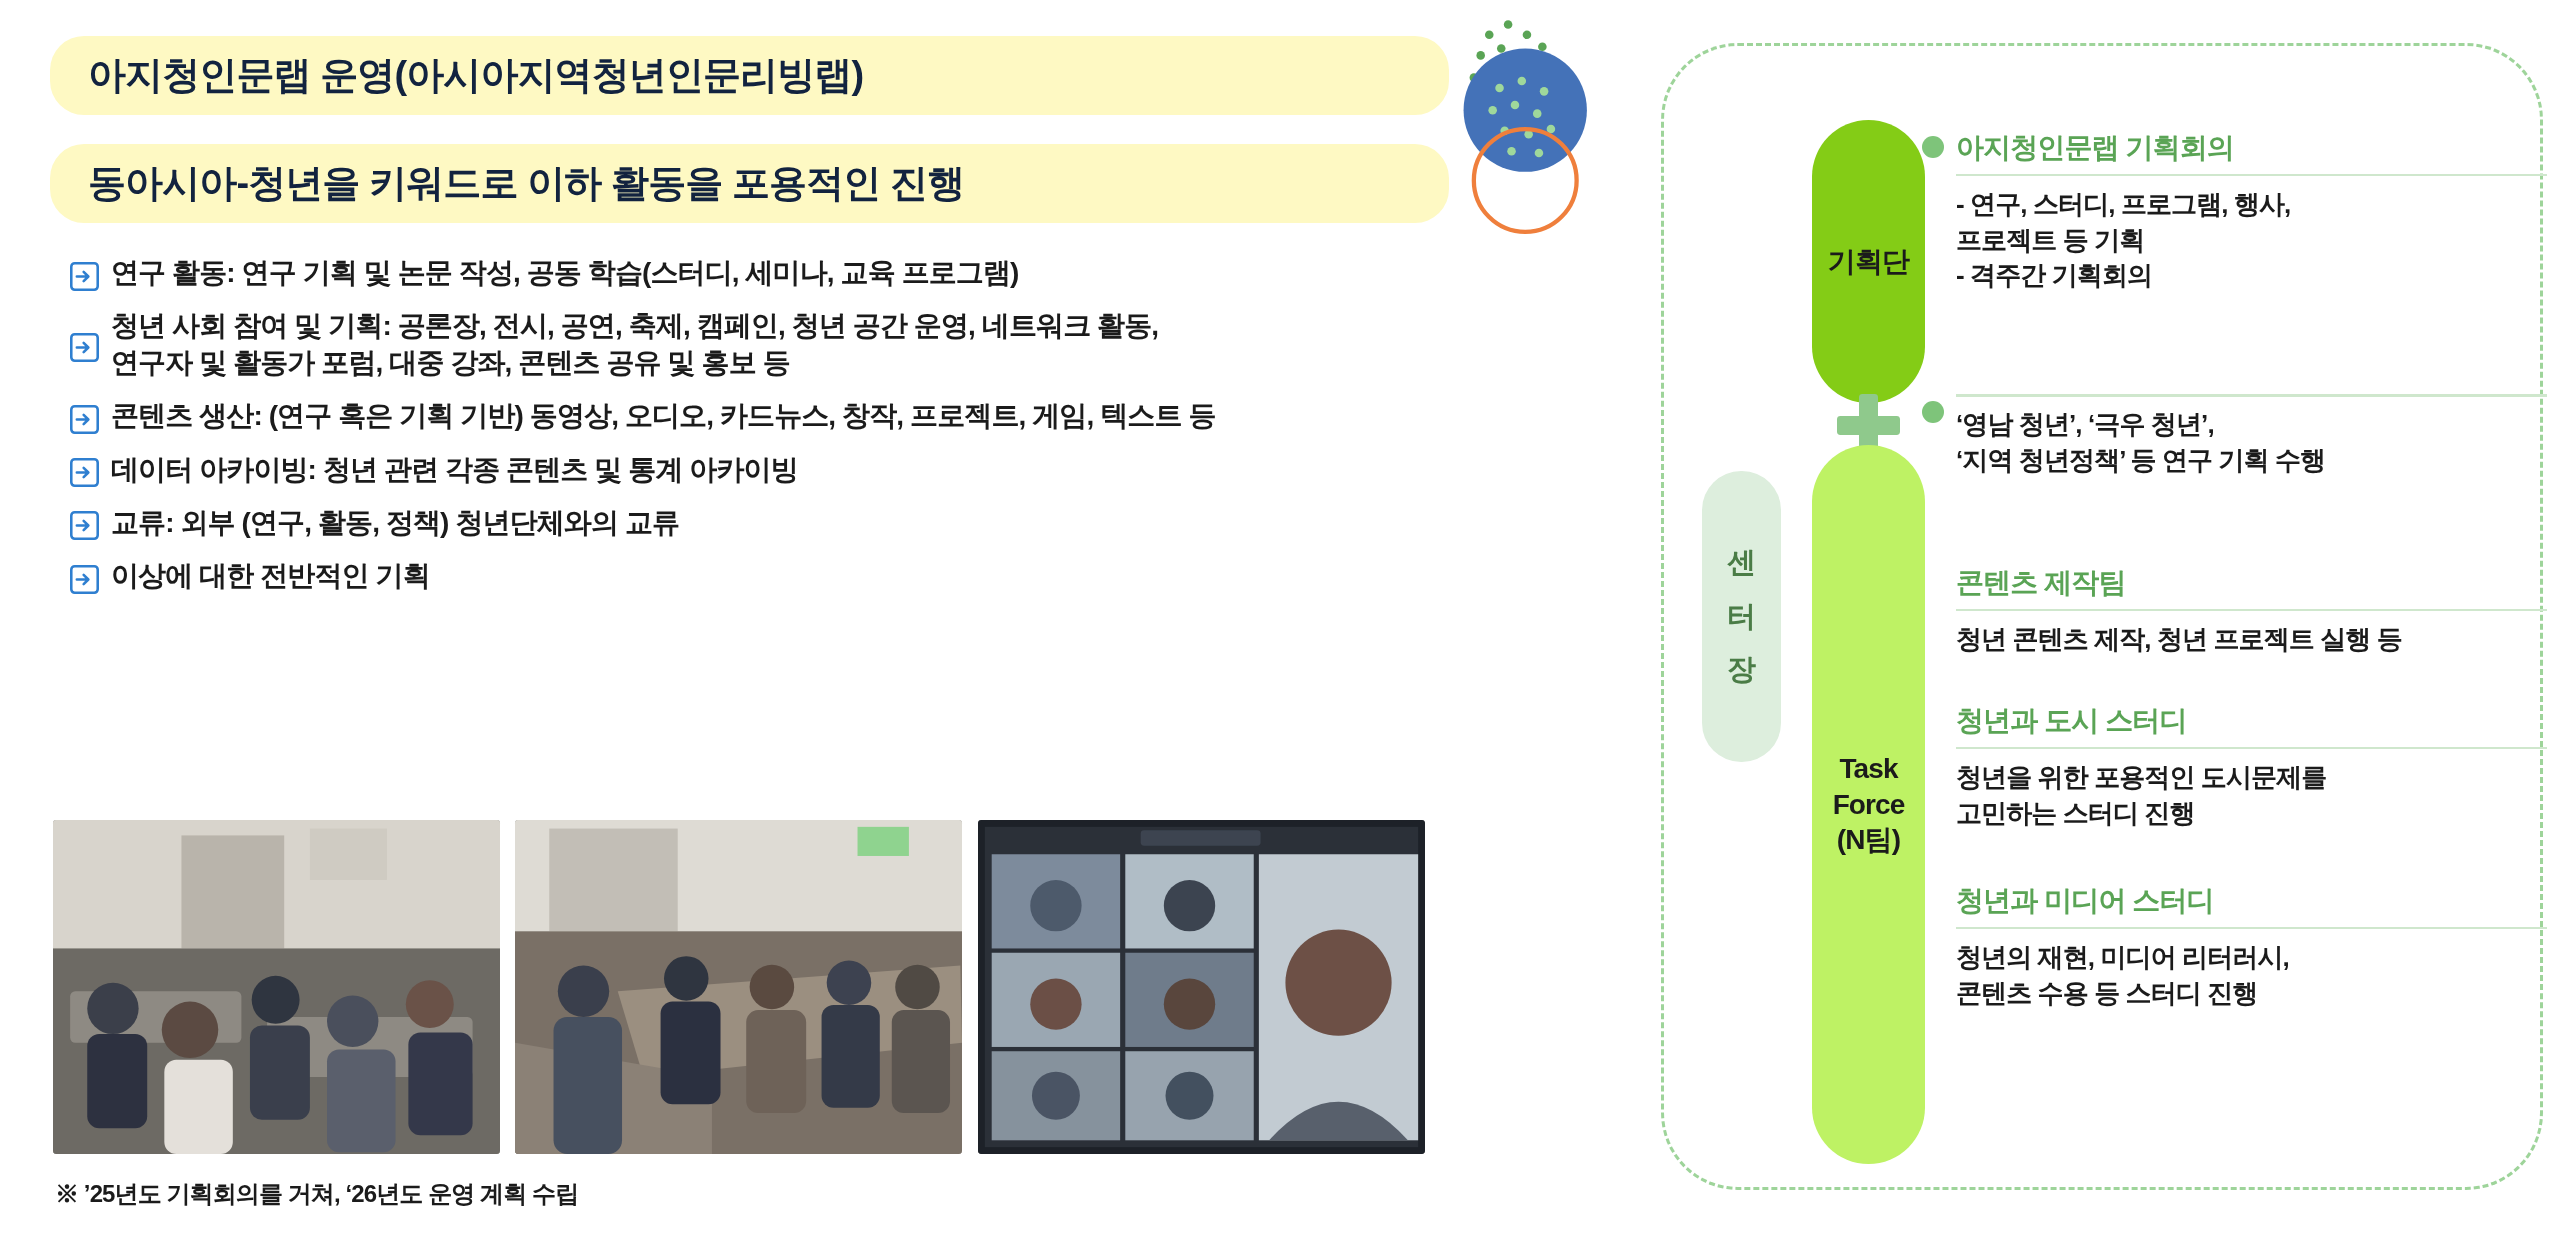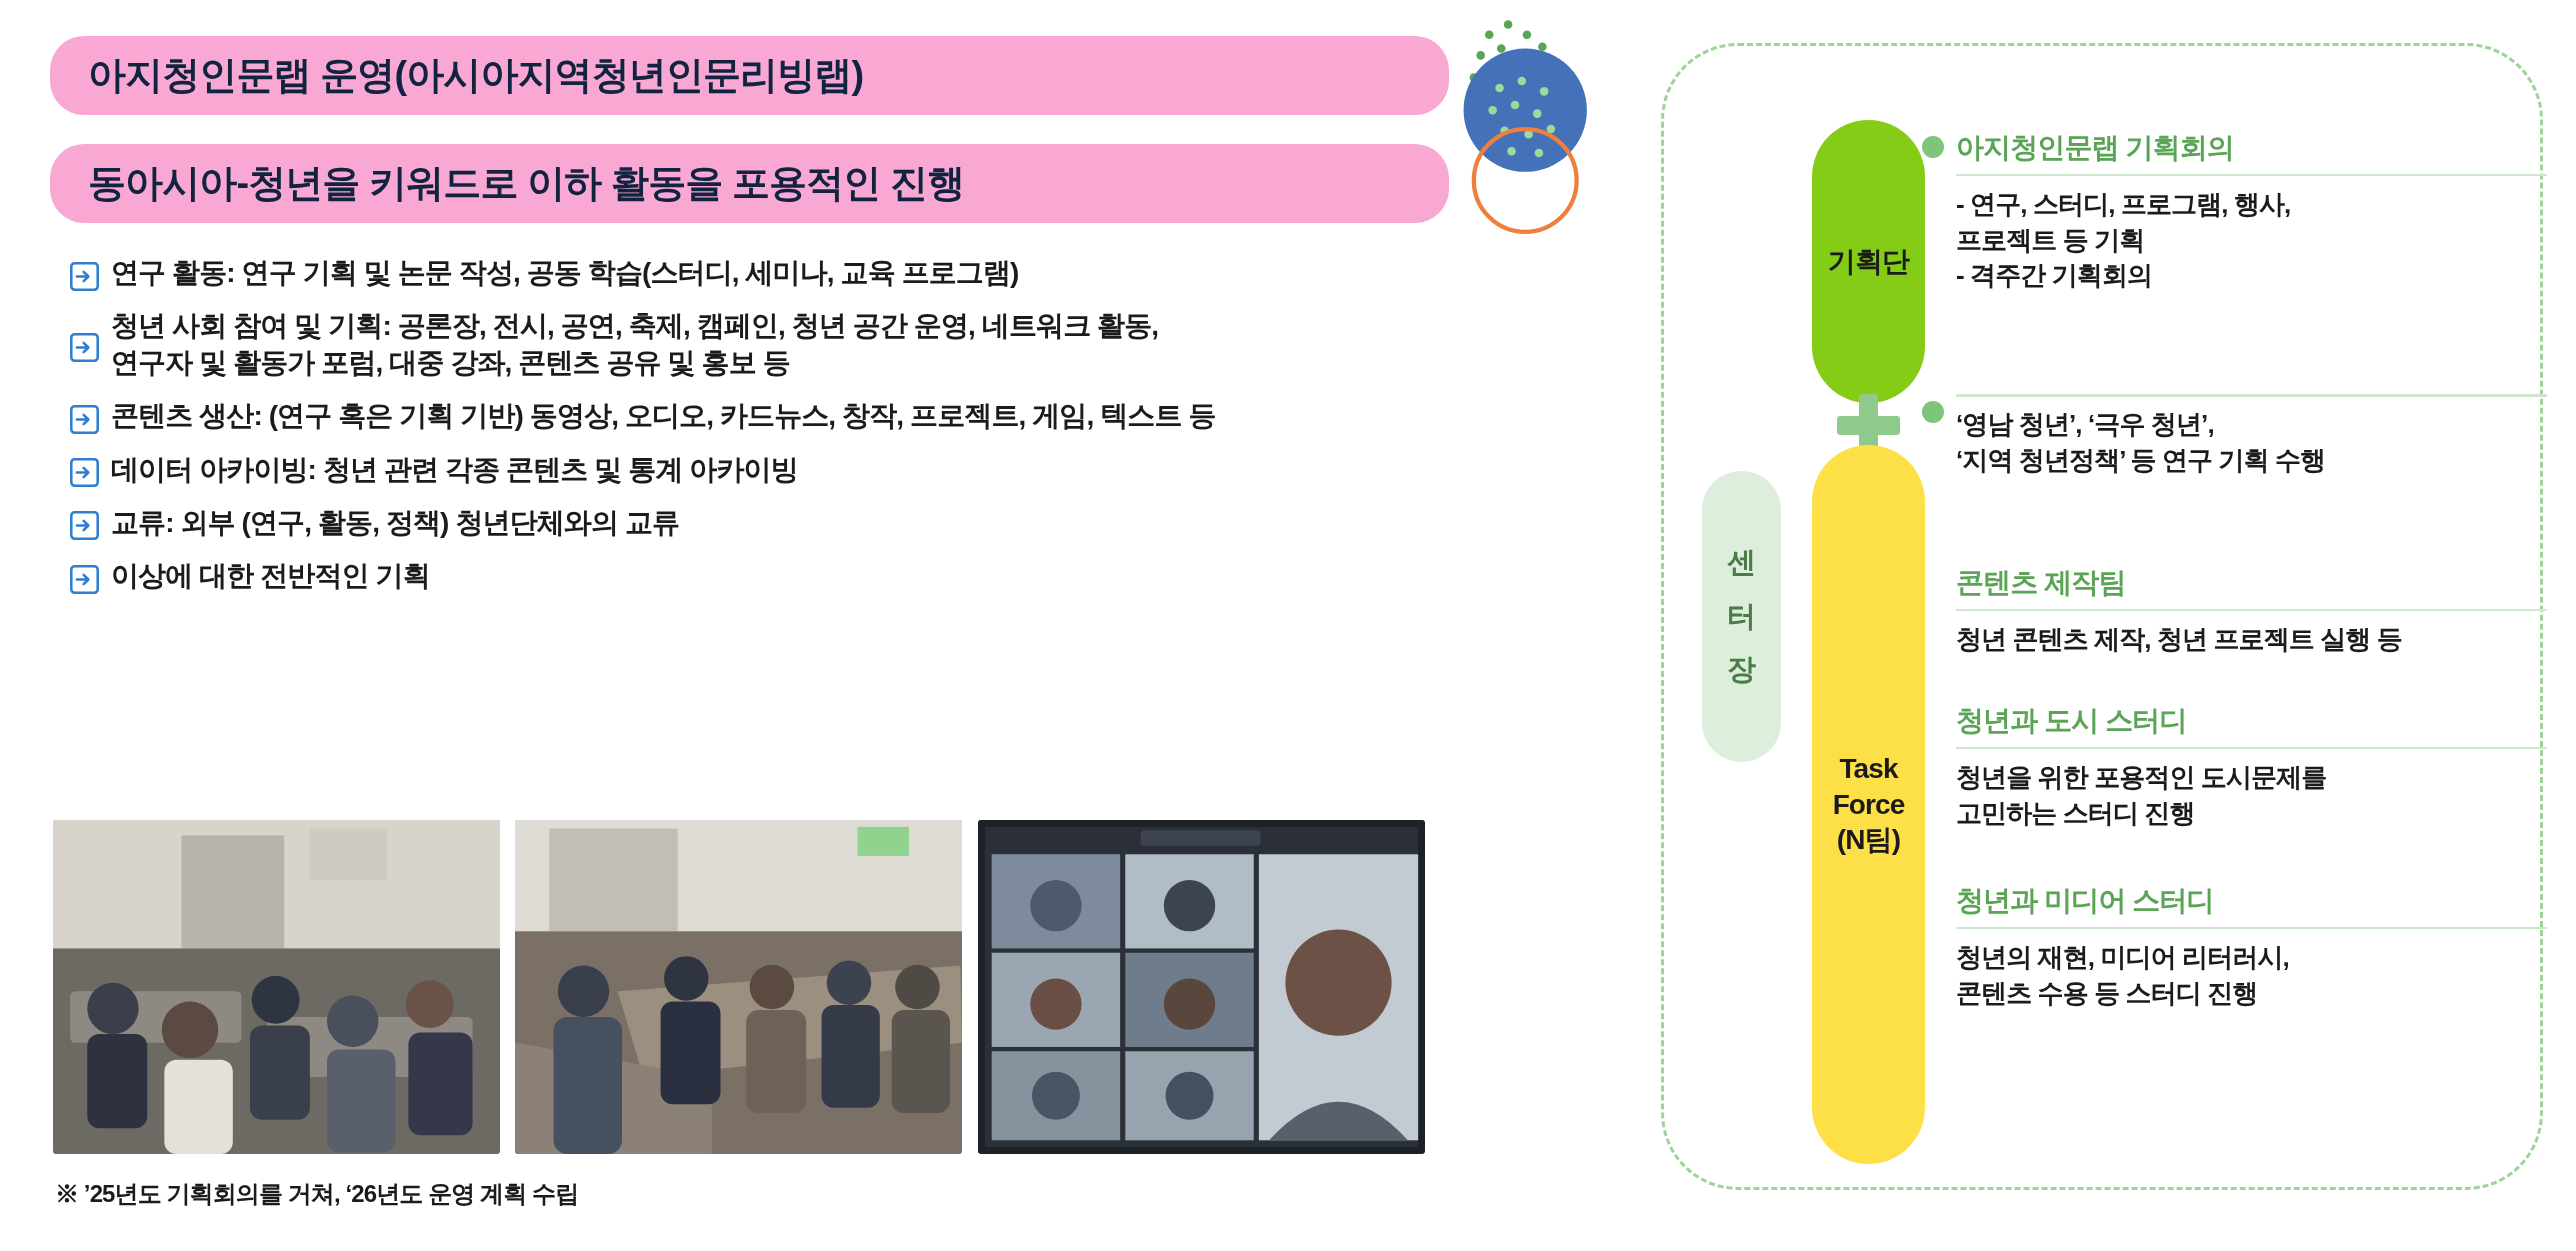"아지청인문랩 운영(아시아지역청년인문리빙랩)" .pill-heading { background: #f9a8d4 -> #fef9c3 }
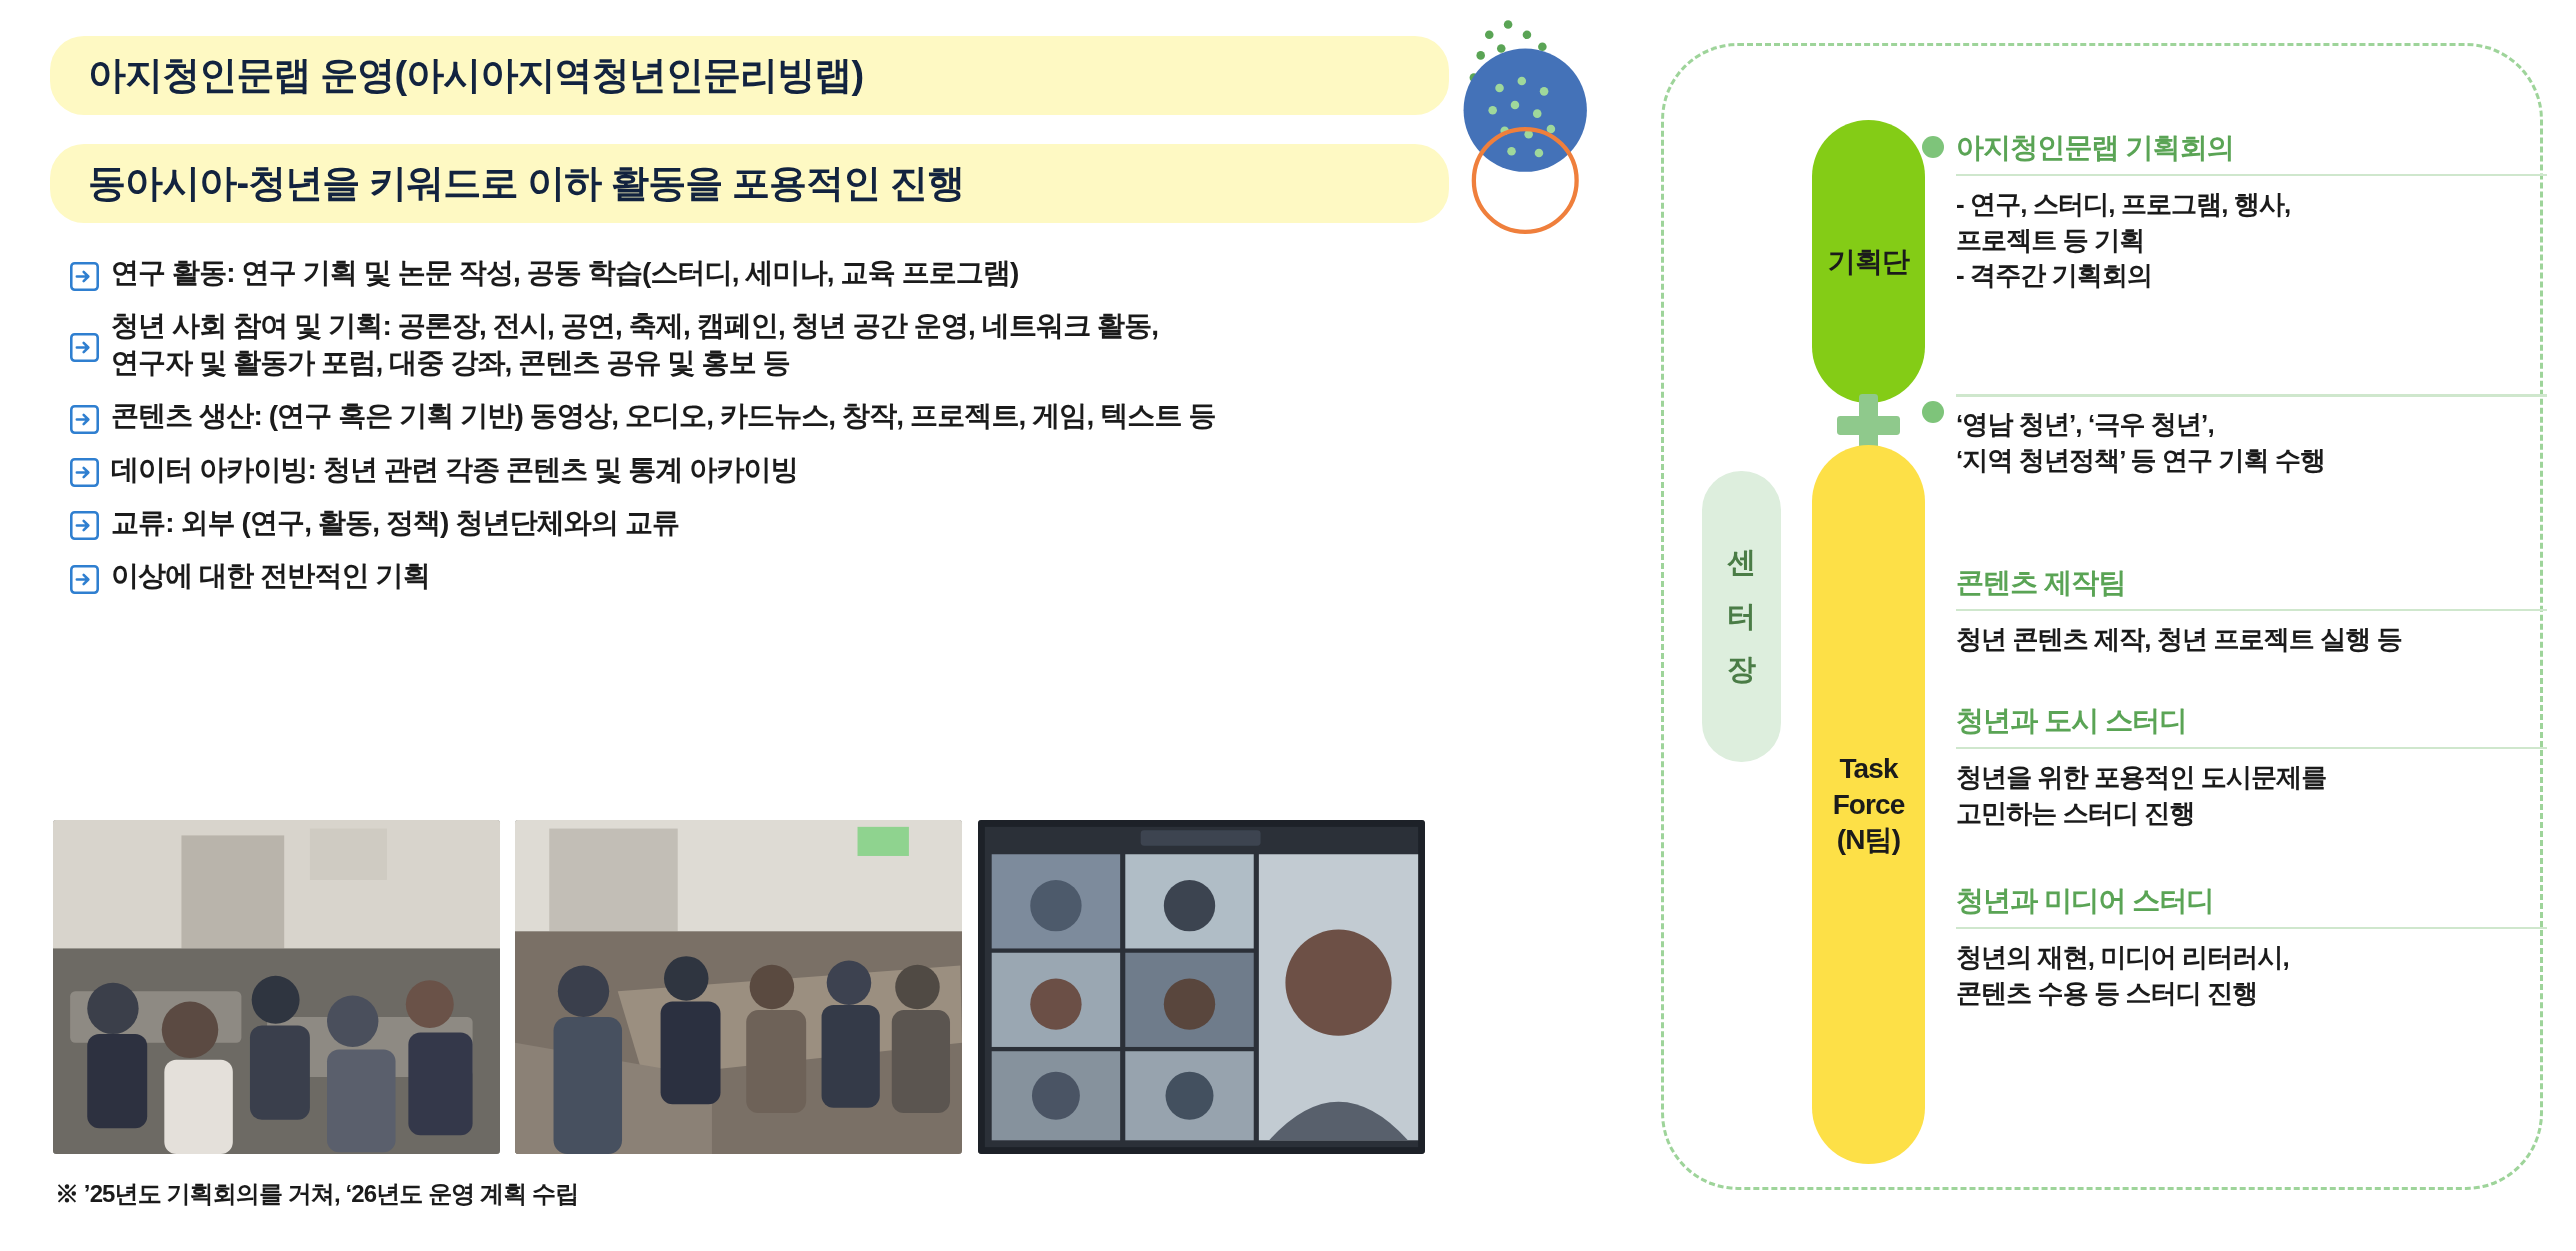"Task" #tf-capsule { background: #fde047 -> #bef264 }
